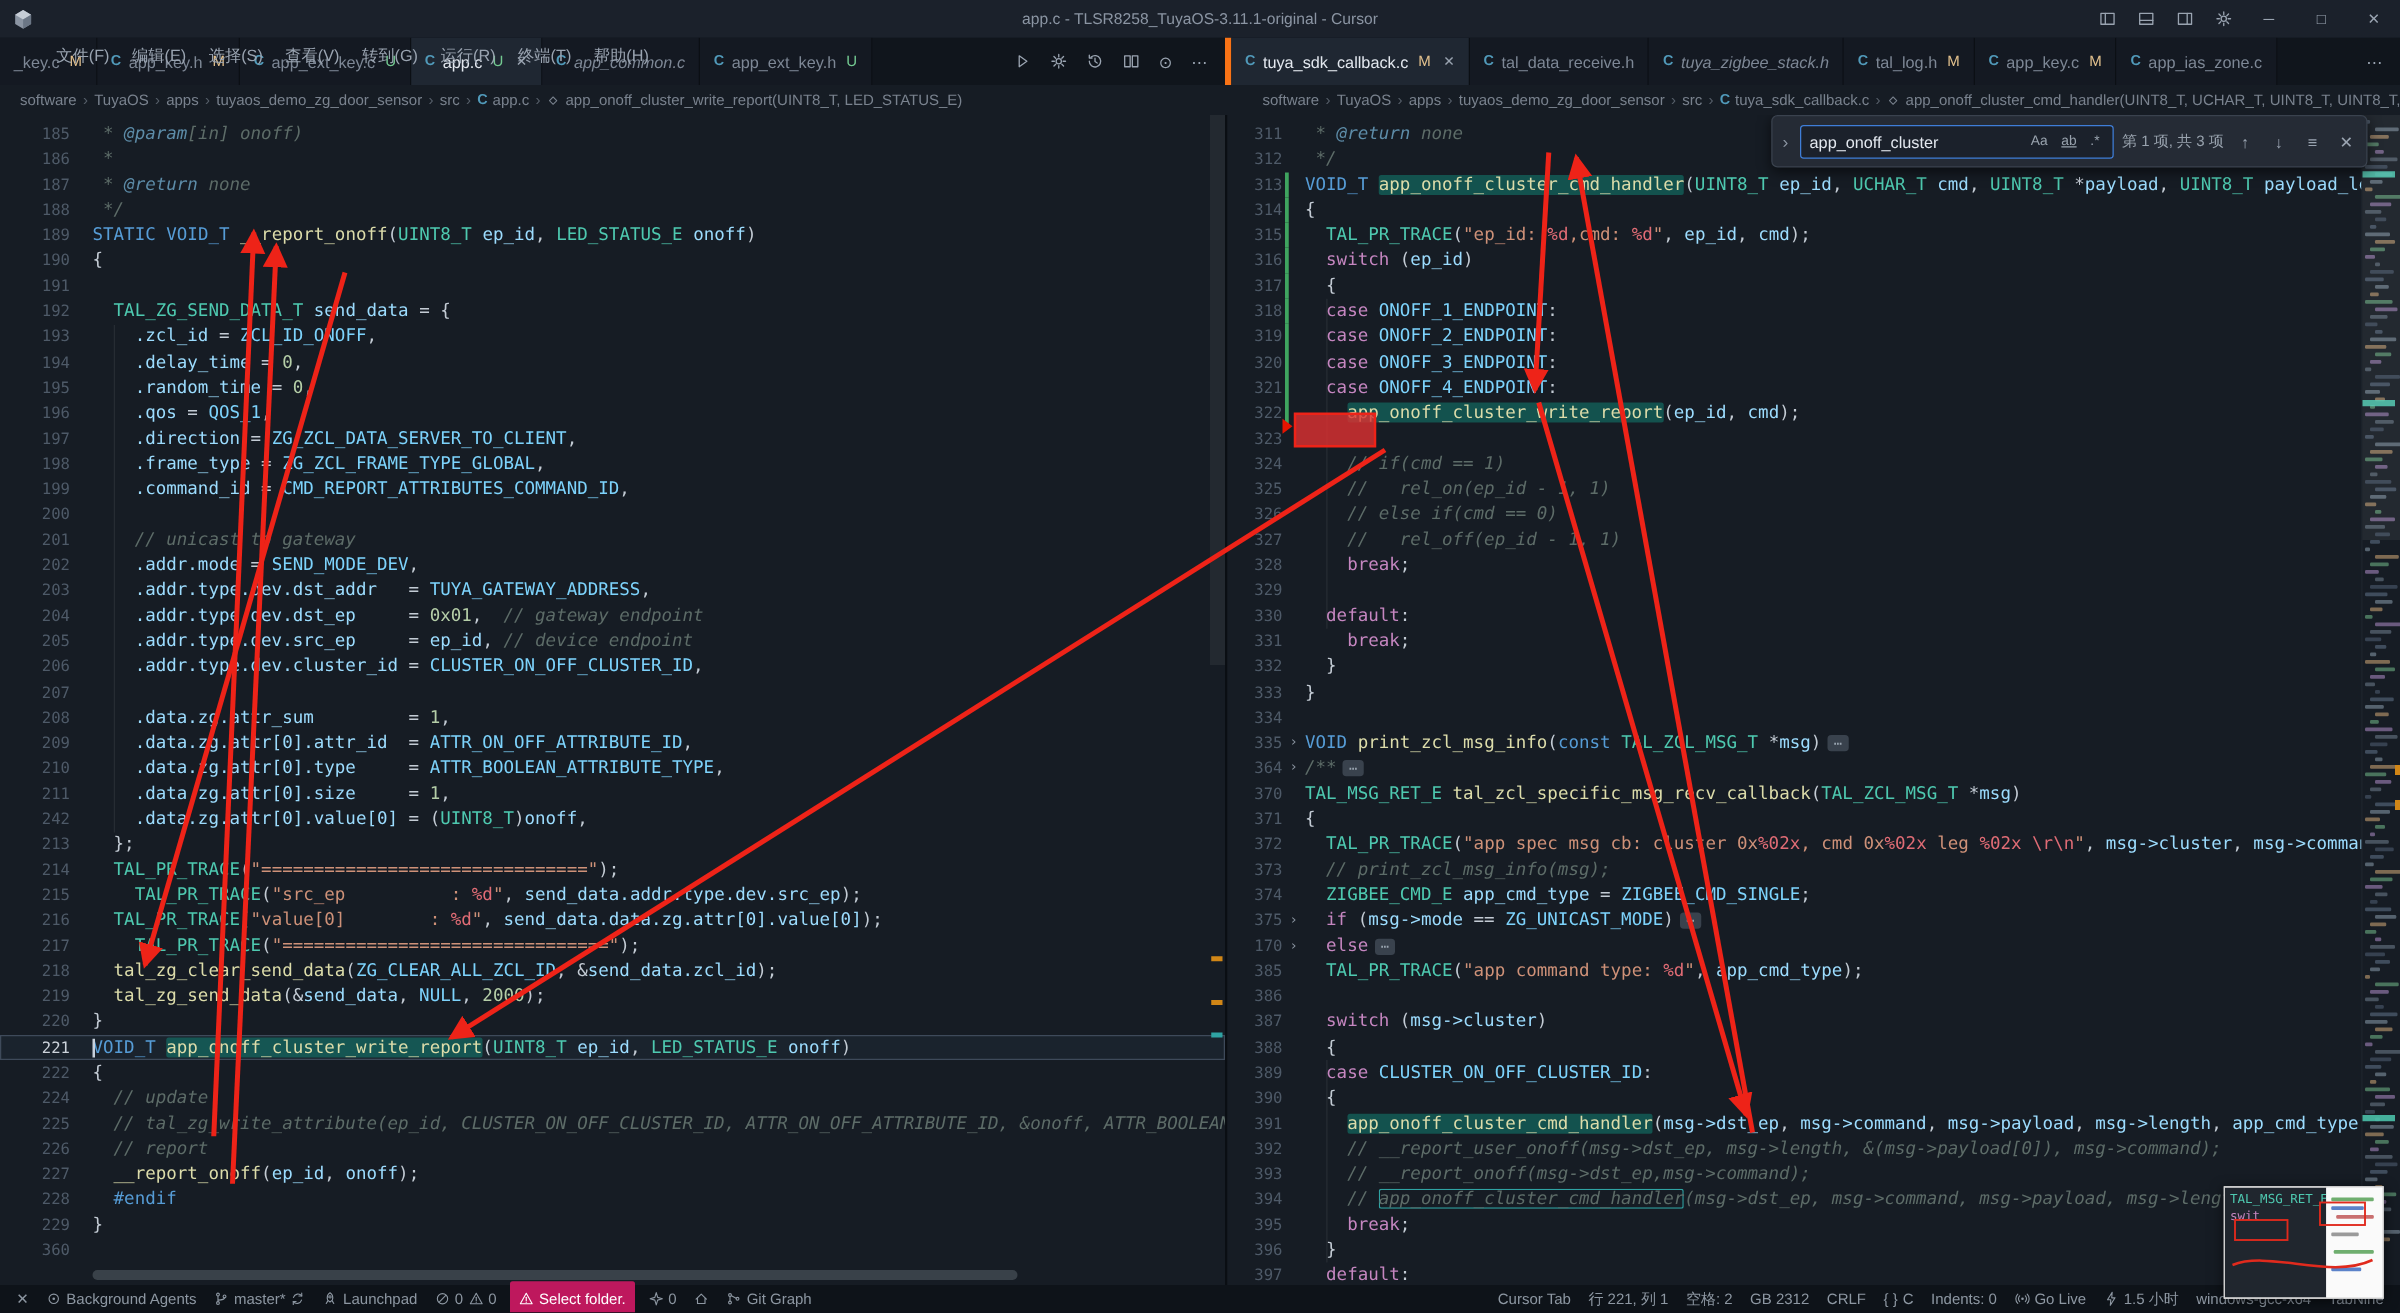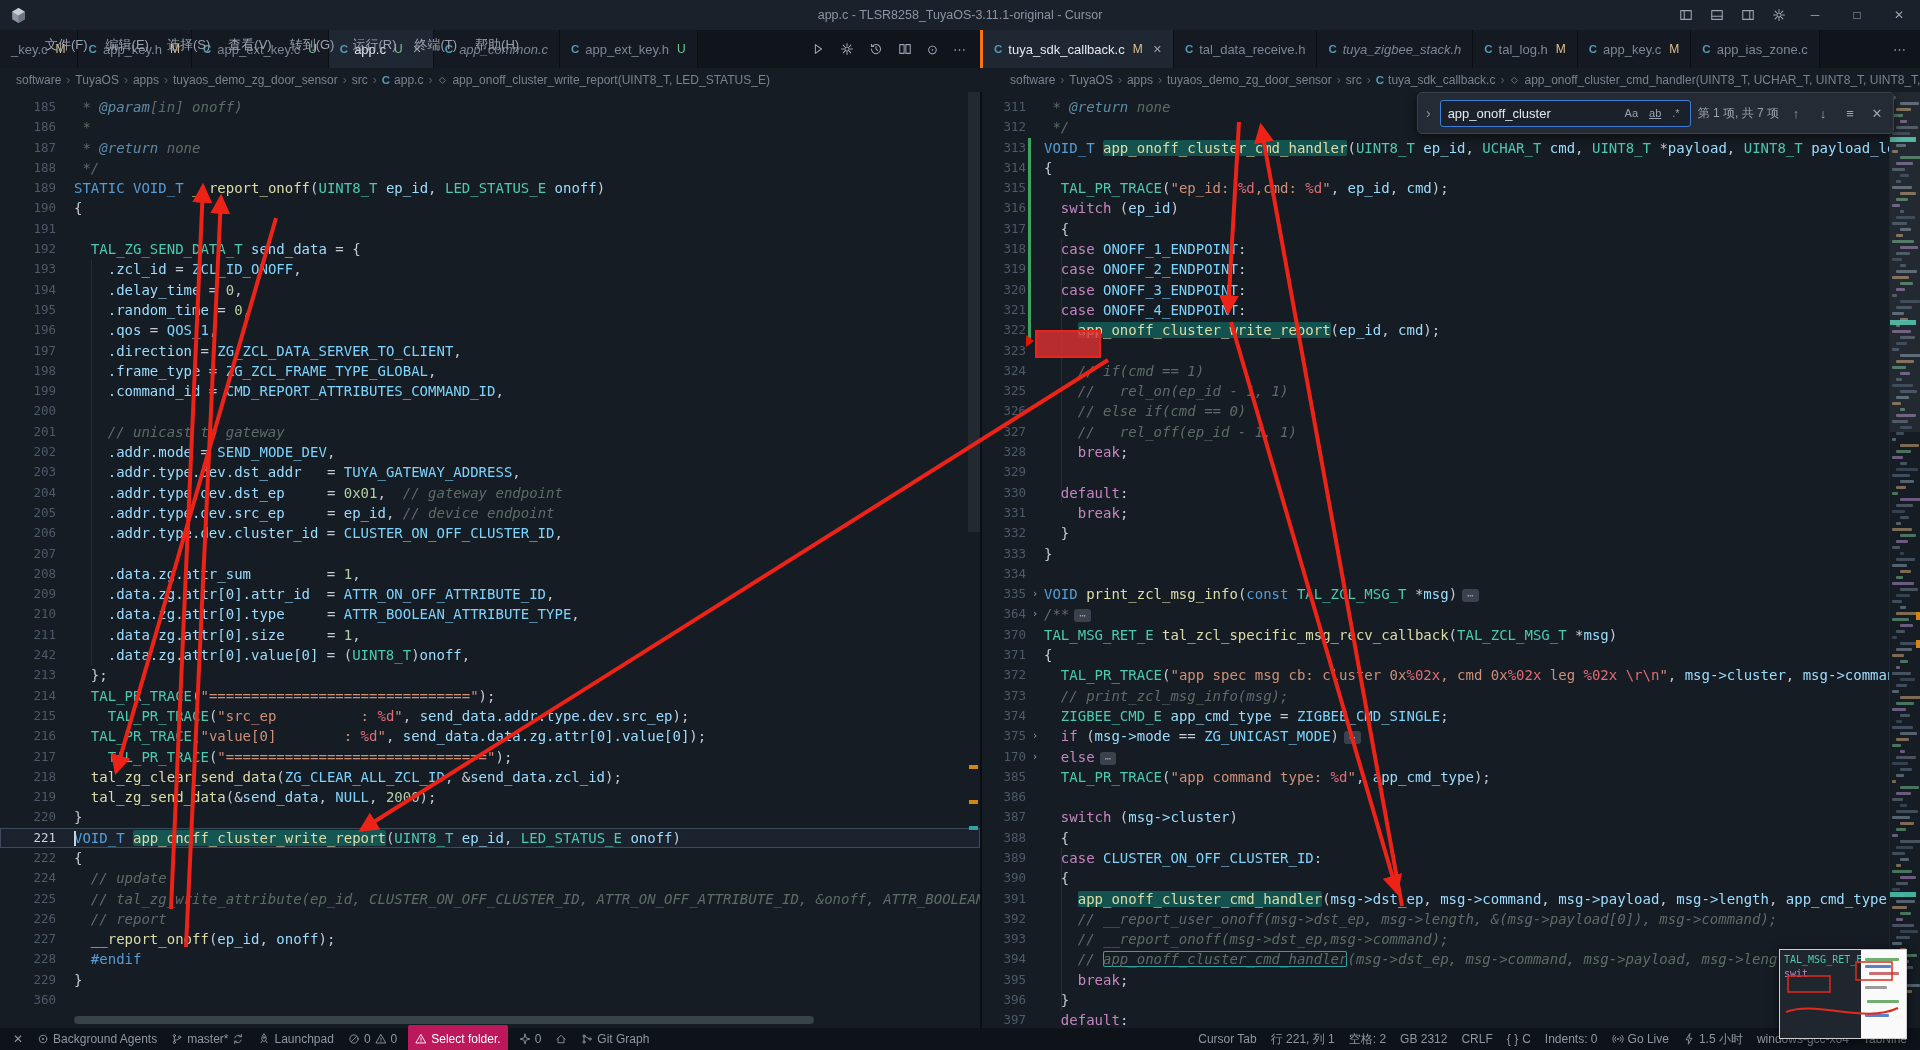"_key.c" #tabzone-left { border-right: 3px solid #f97316 -> 5px solid #f97316 }
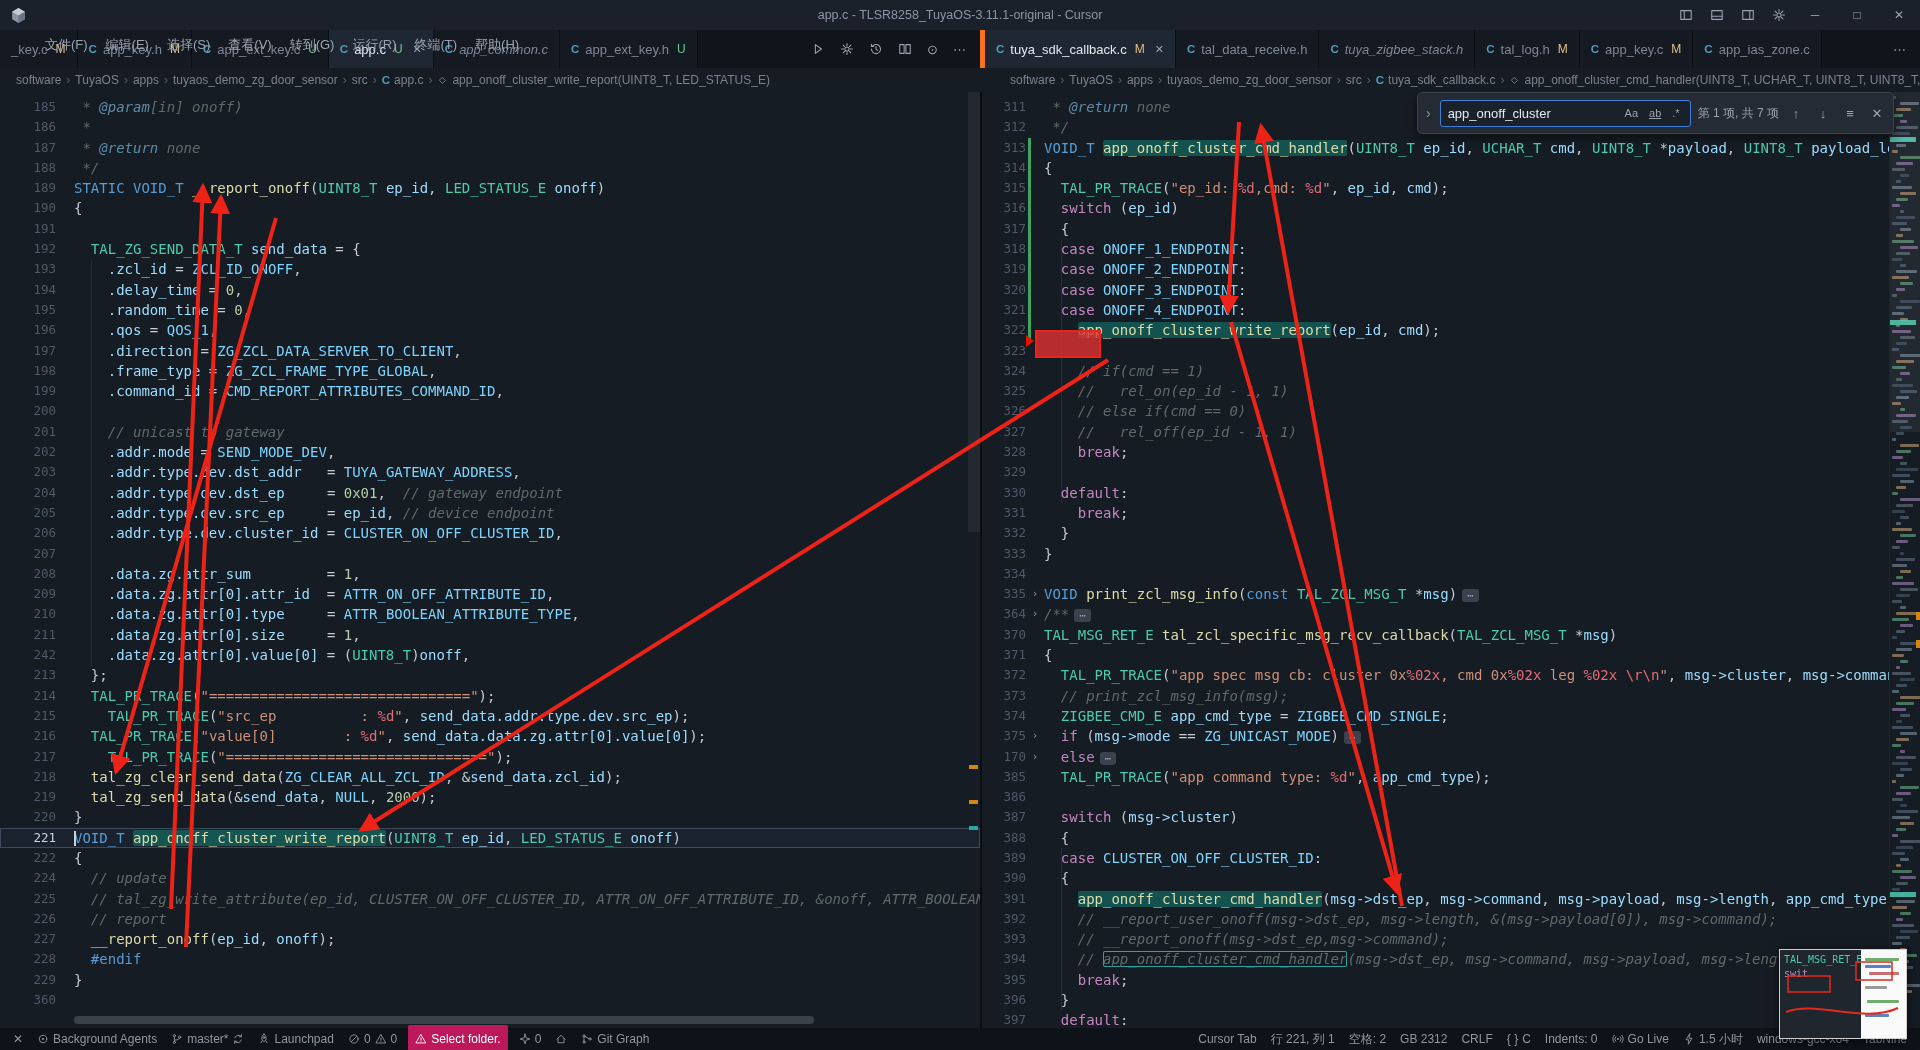"第 1 项, 共 7" span.find-count { text: 7 -> 3 }
